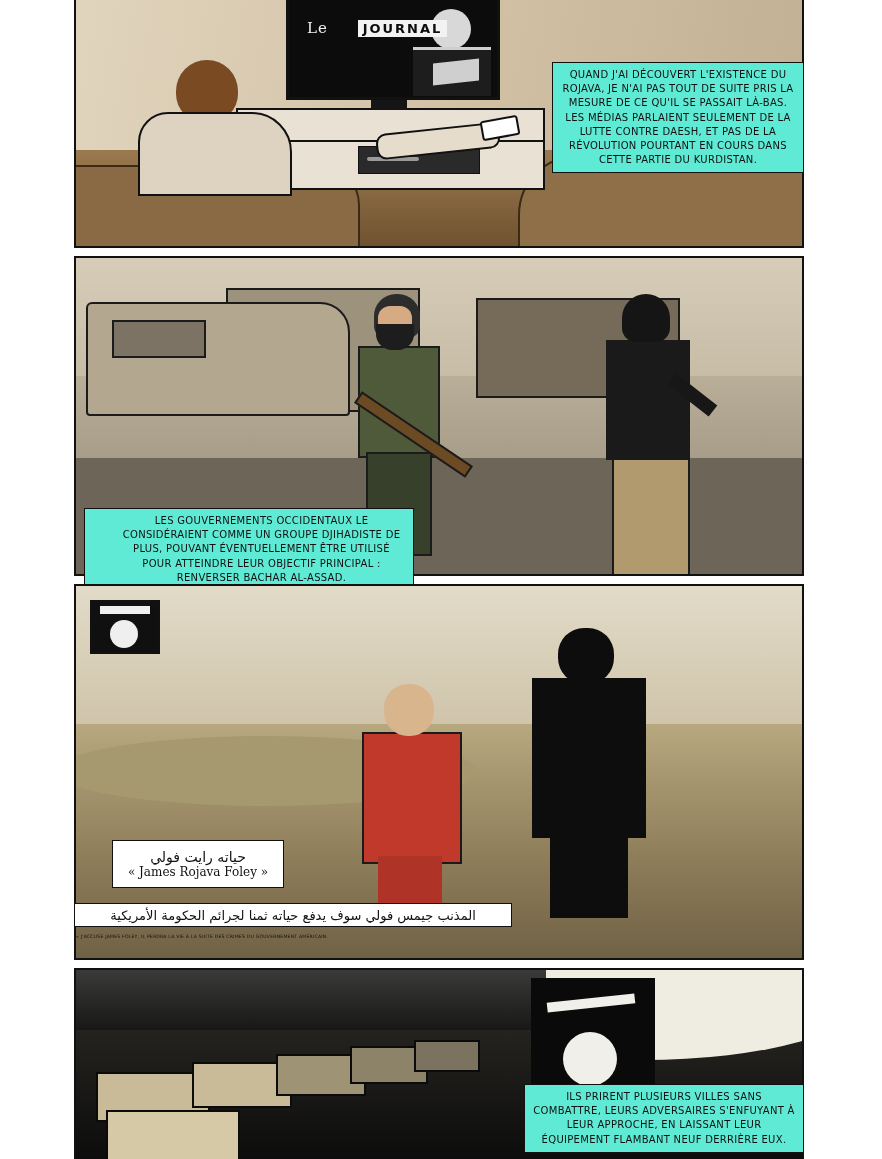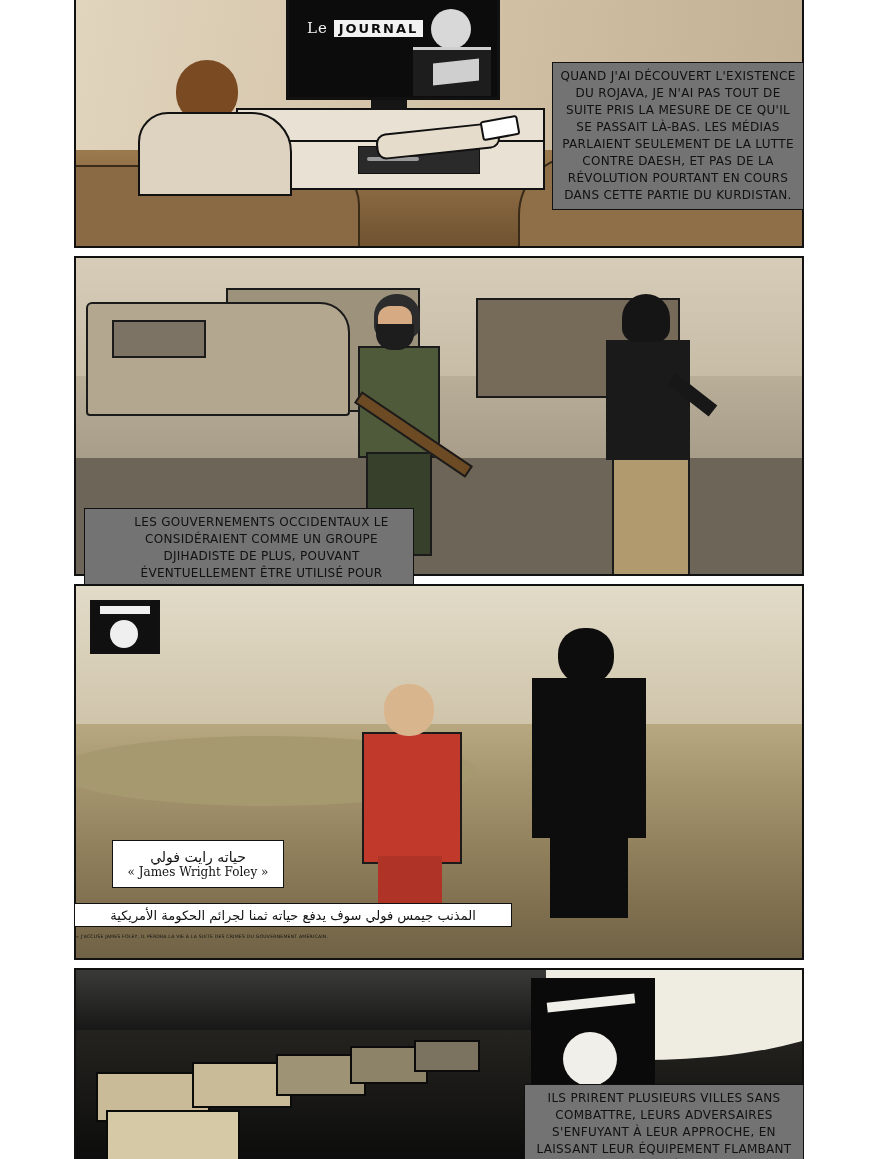"JOURNAL" .tvtitle b { margin-left: none -> 24px }
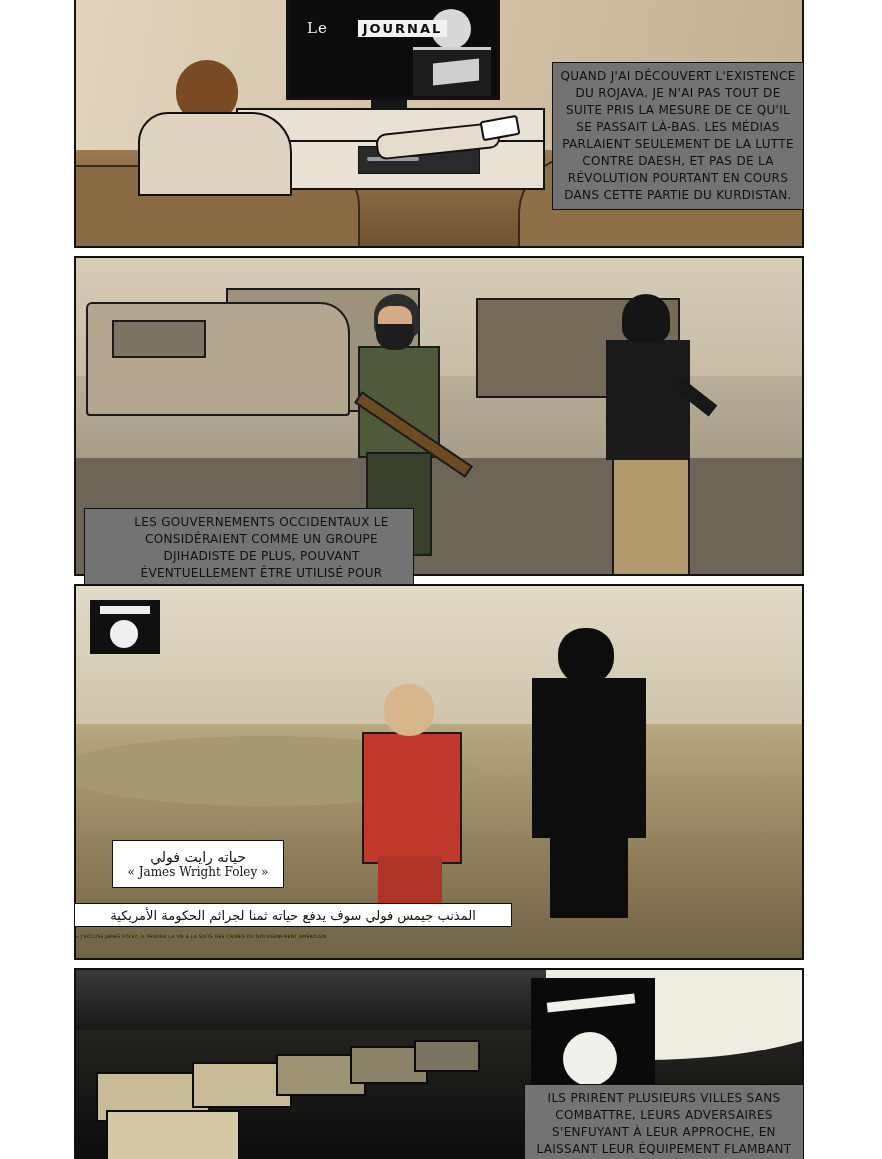"QUAND J'AI DÉCOUVERT L'EXISTENCE DU" .cap { background: #737373 -> #5eead4; font-size: 12px -> 10px }
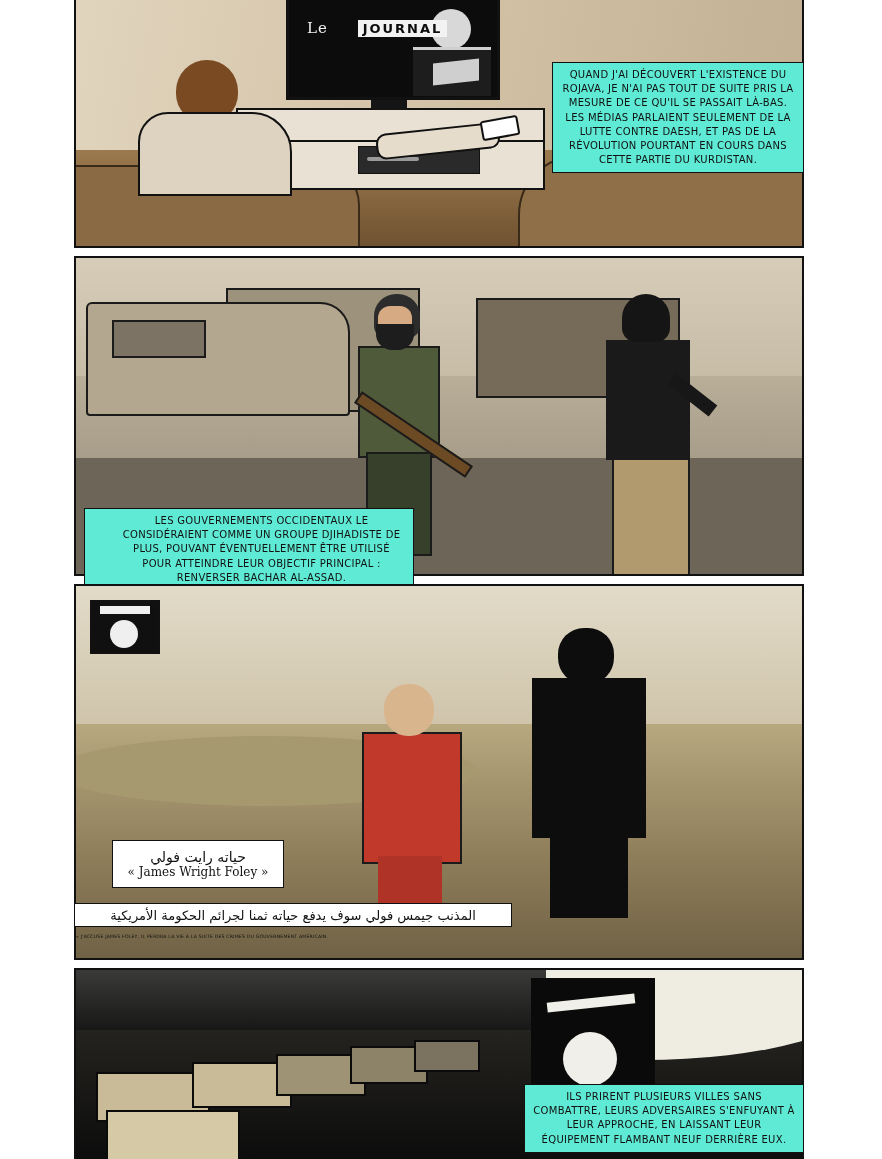"« James Wright Foley »" div.fr { text: Wright -> Rojava }
